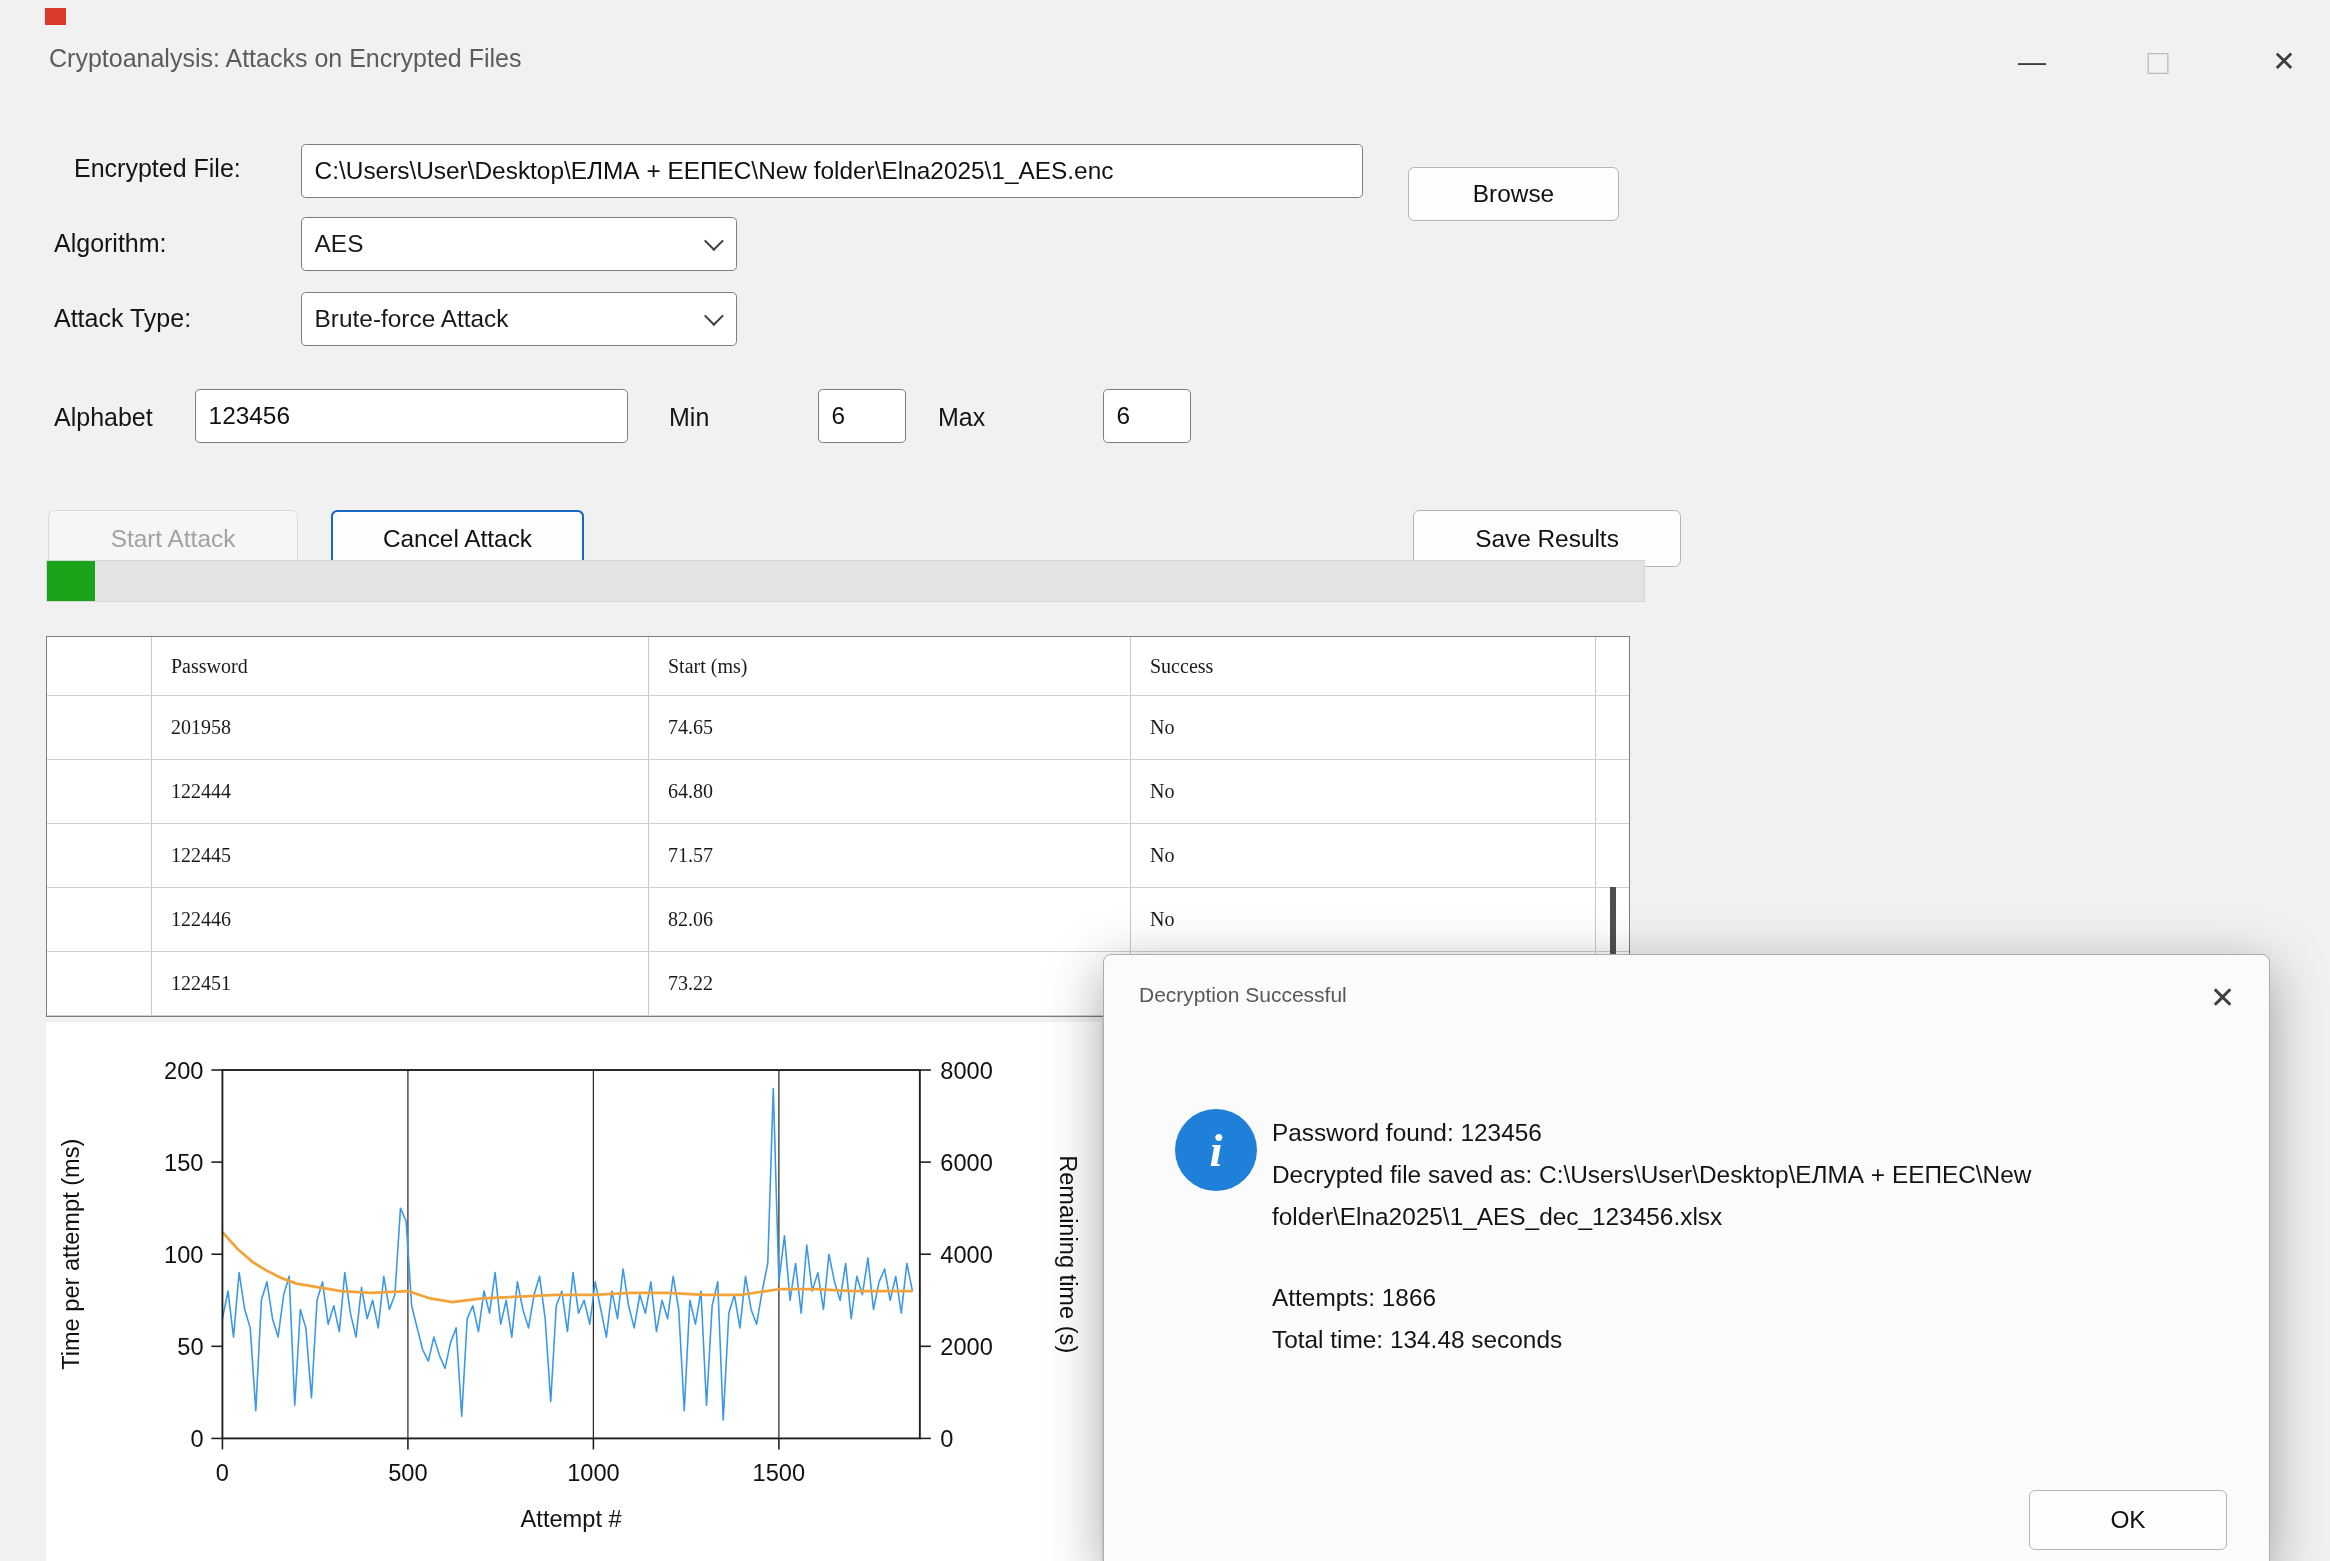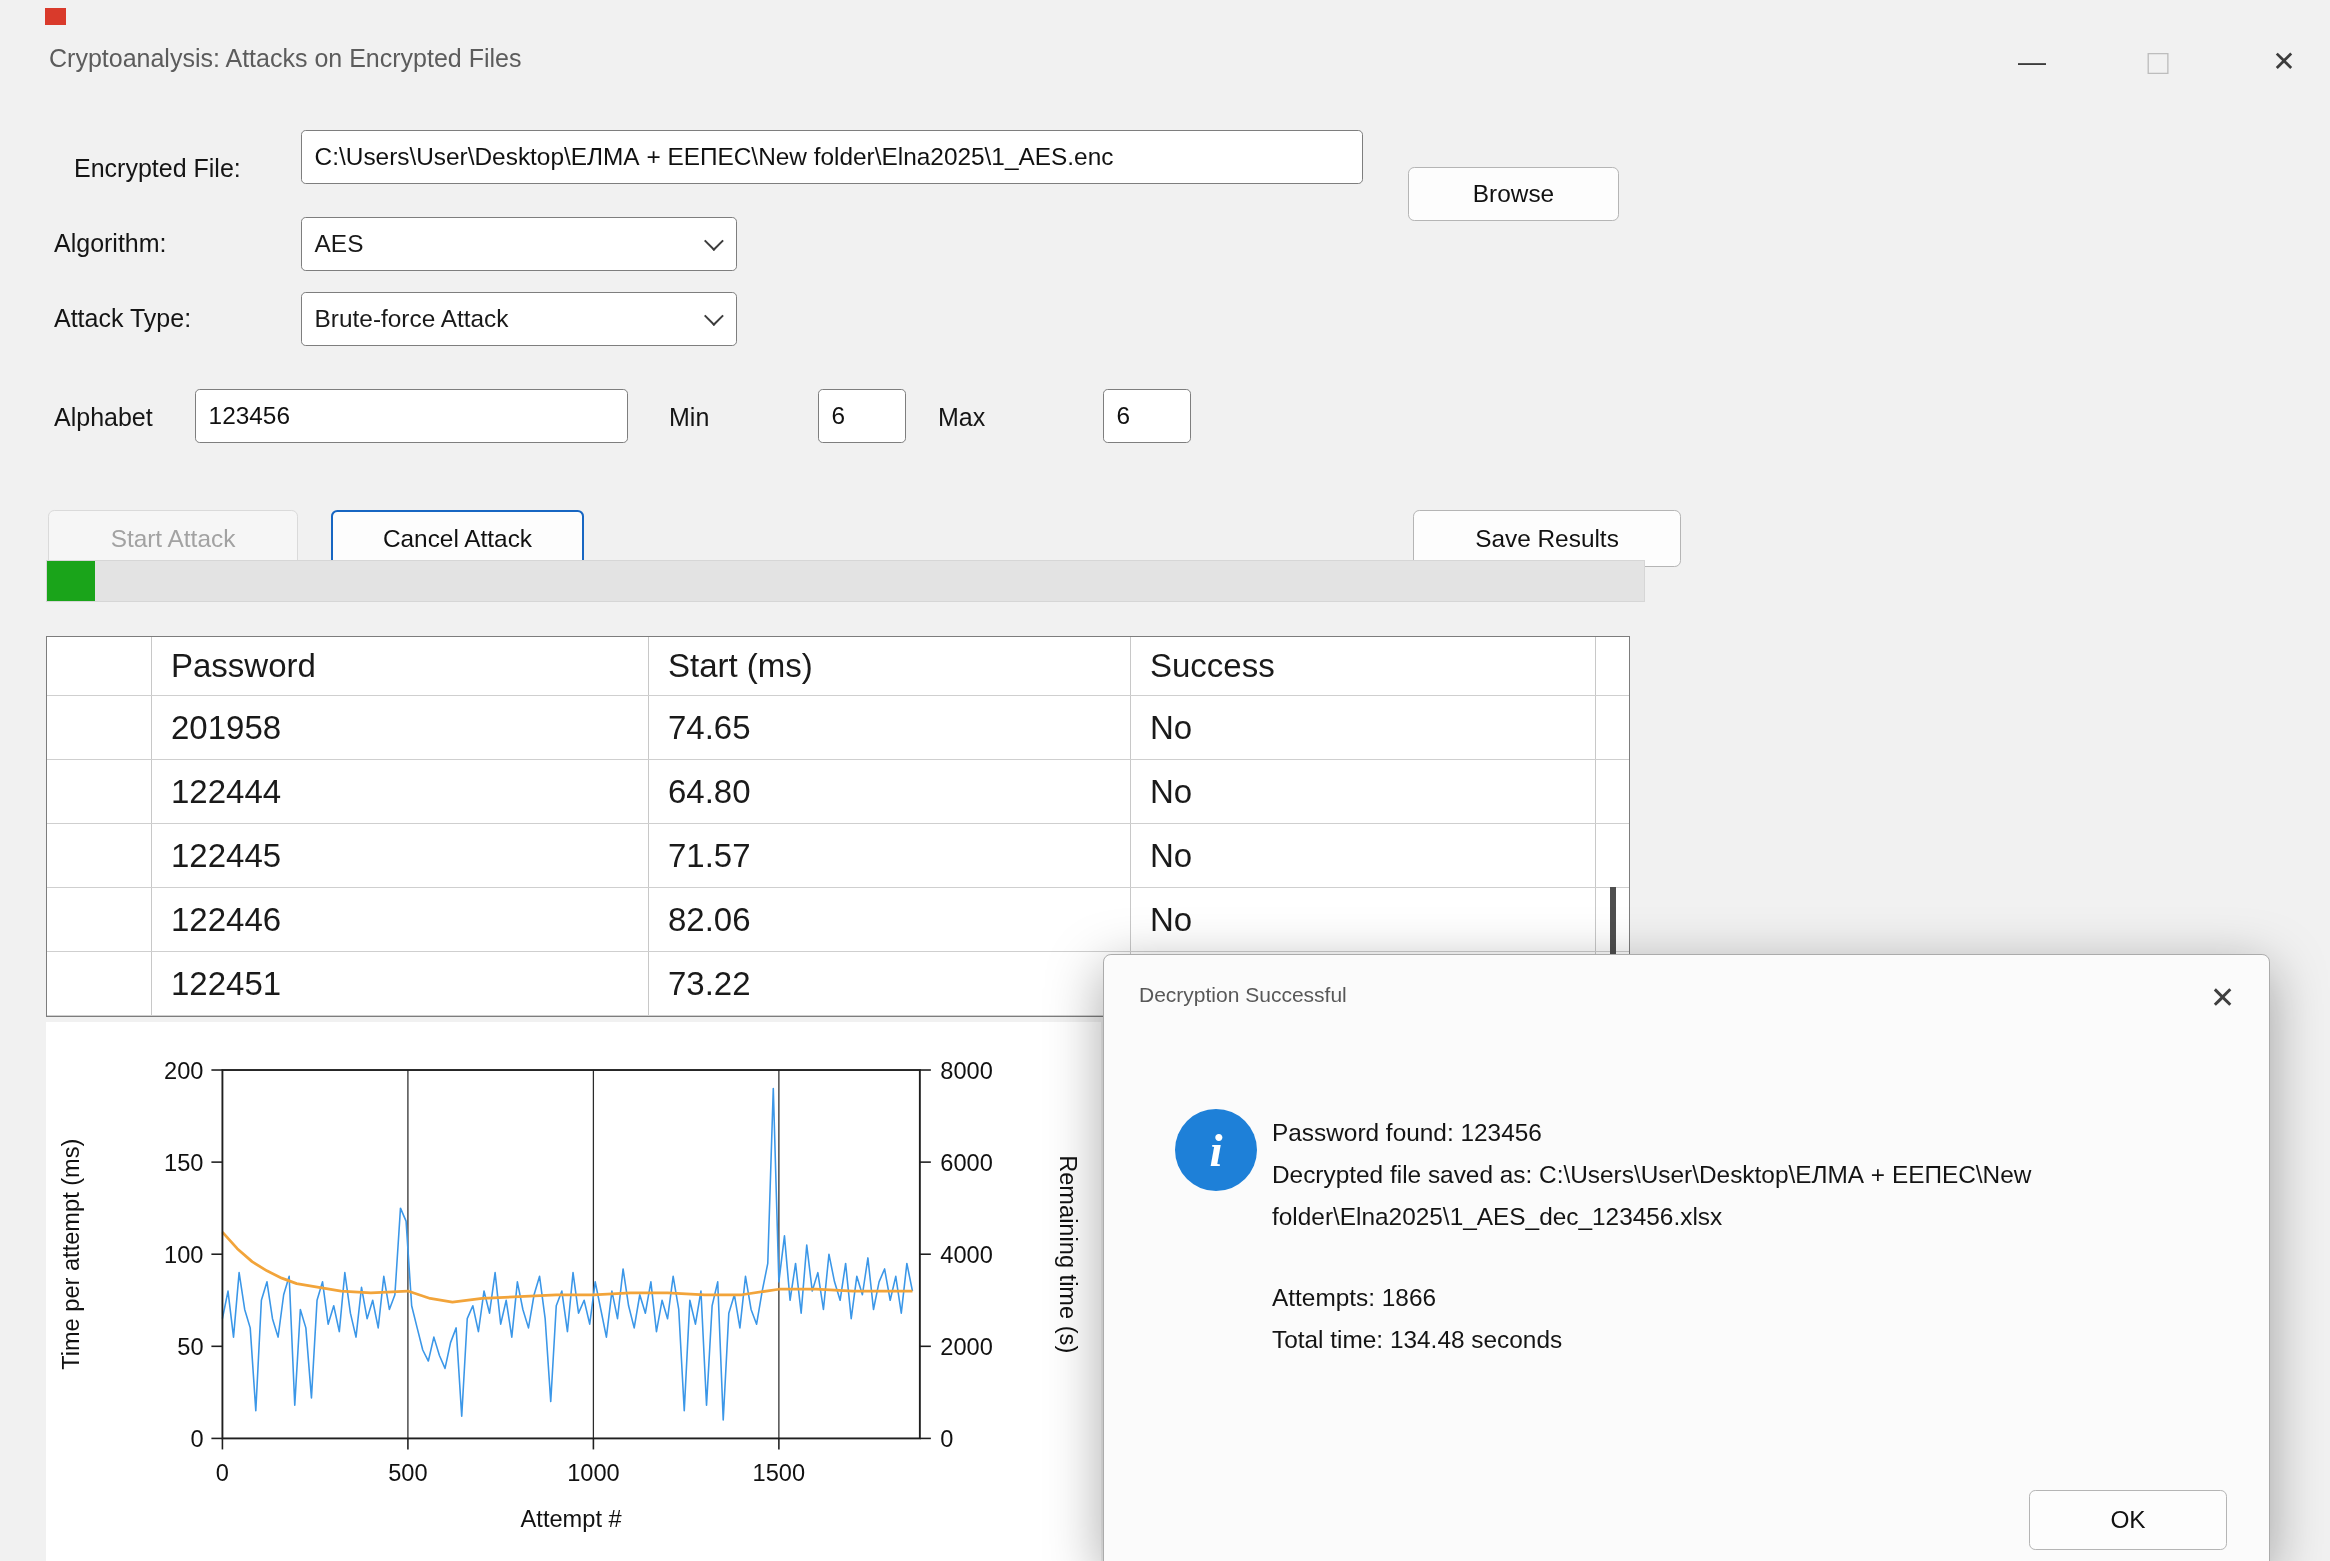"C:\Users\User\Desktop\ЕЛМА + ЕЕПЕС\New" input.abs { top: 130px -> 144px }
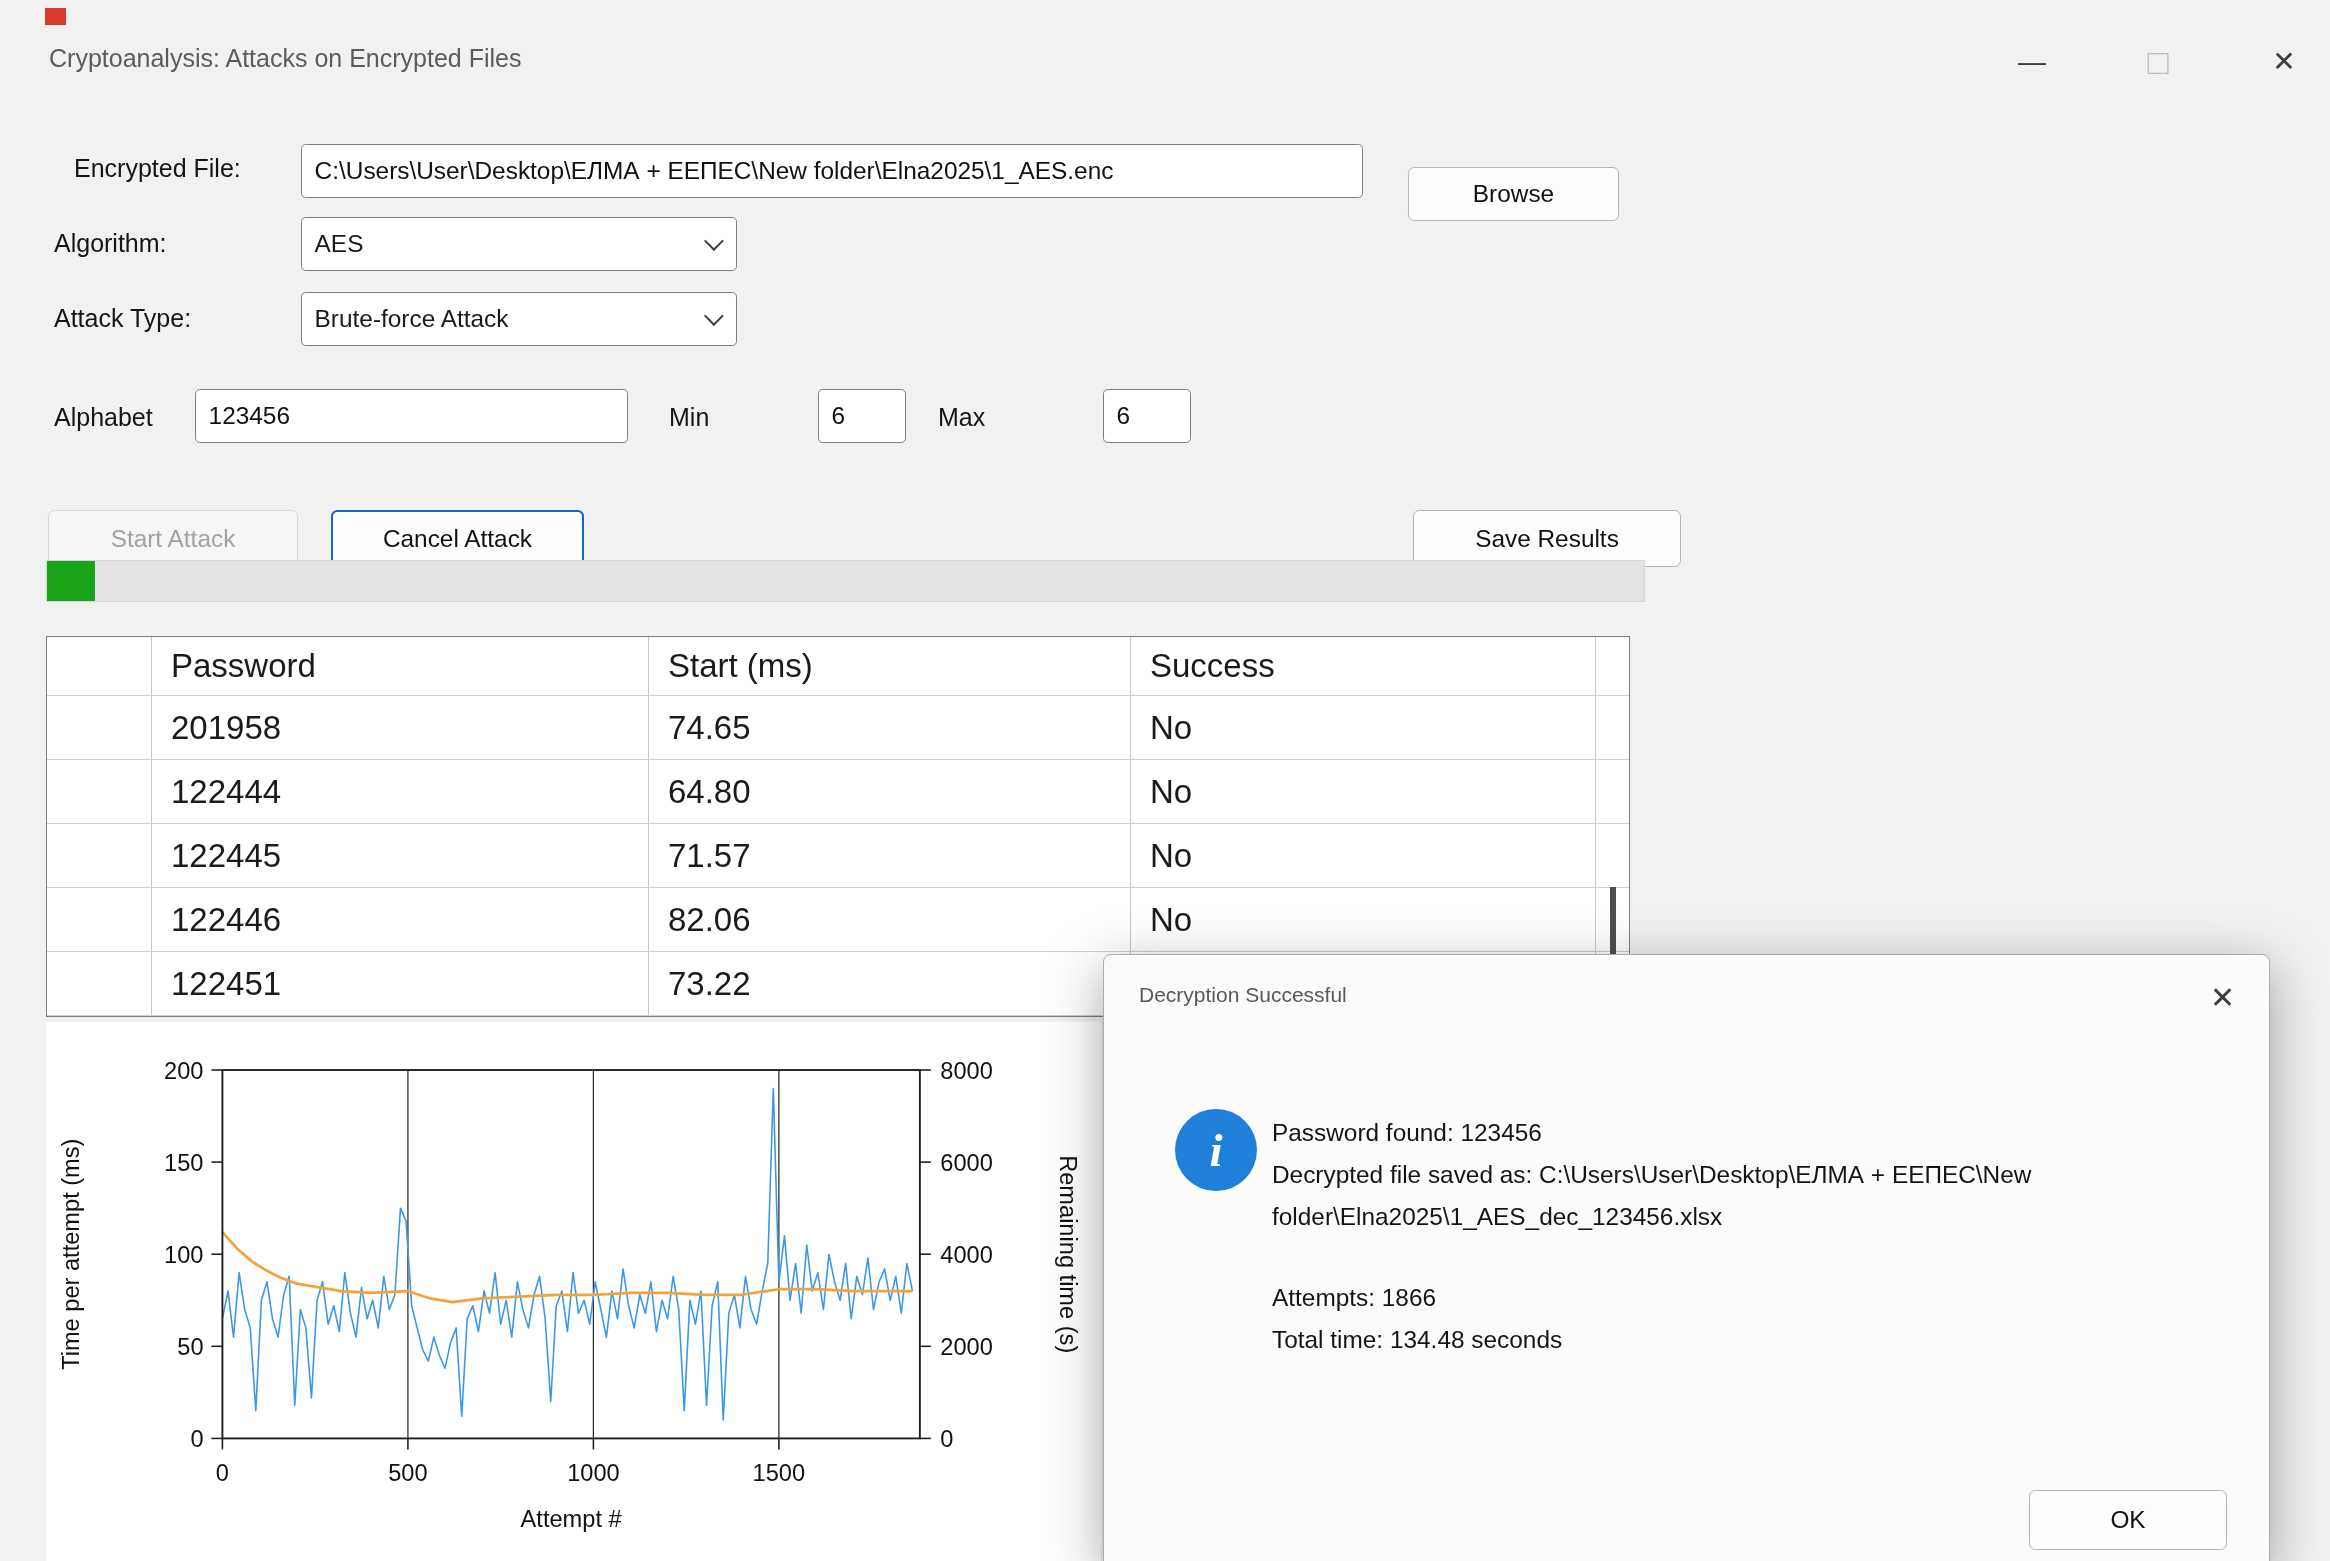"Password" .t-cell { font-family: none -> Liberation Serif, serif; font-size: 33px -> 20px }
